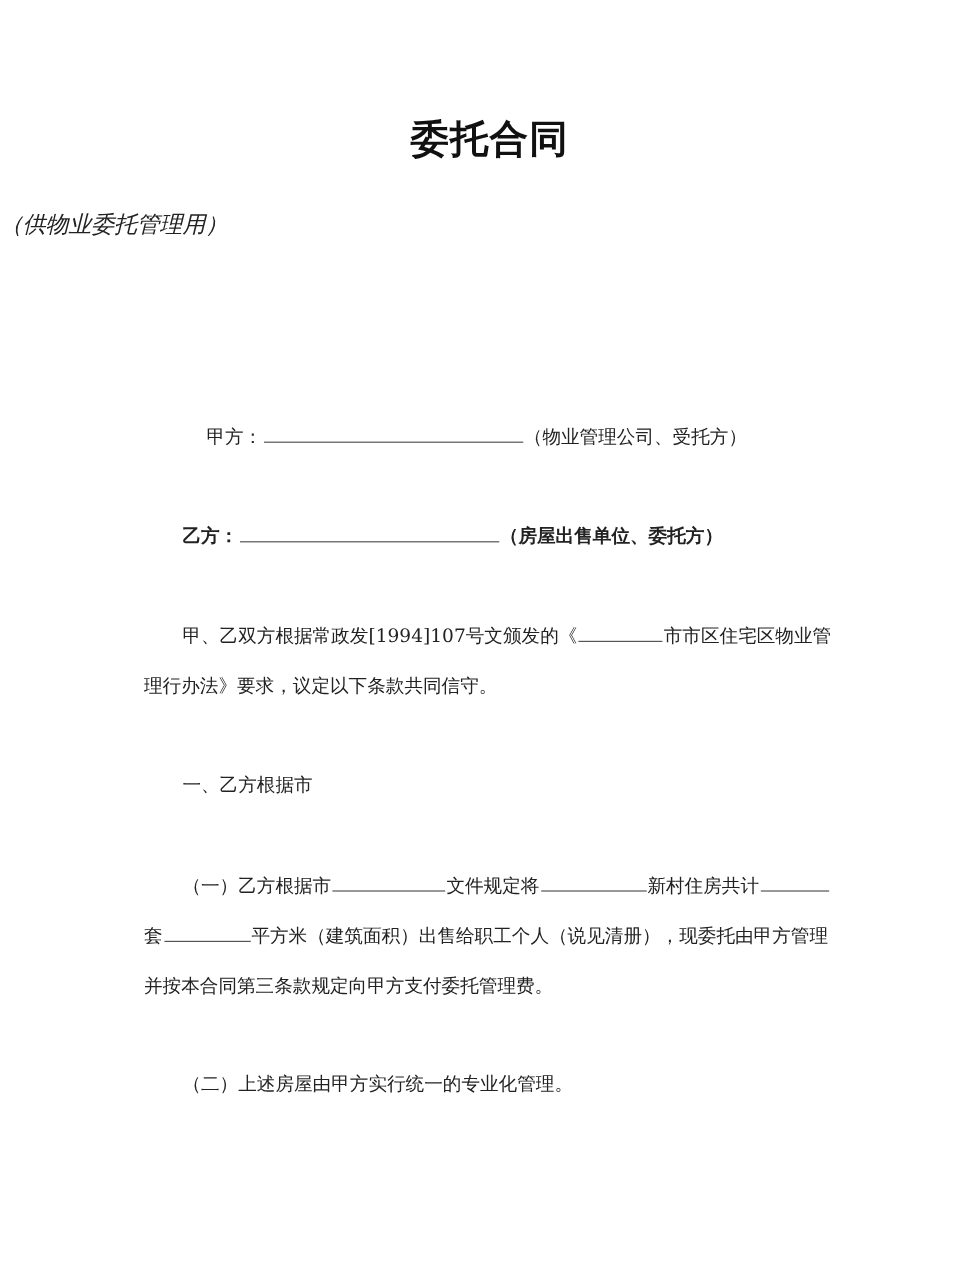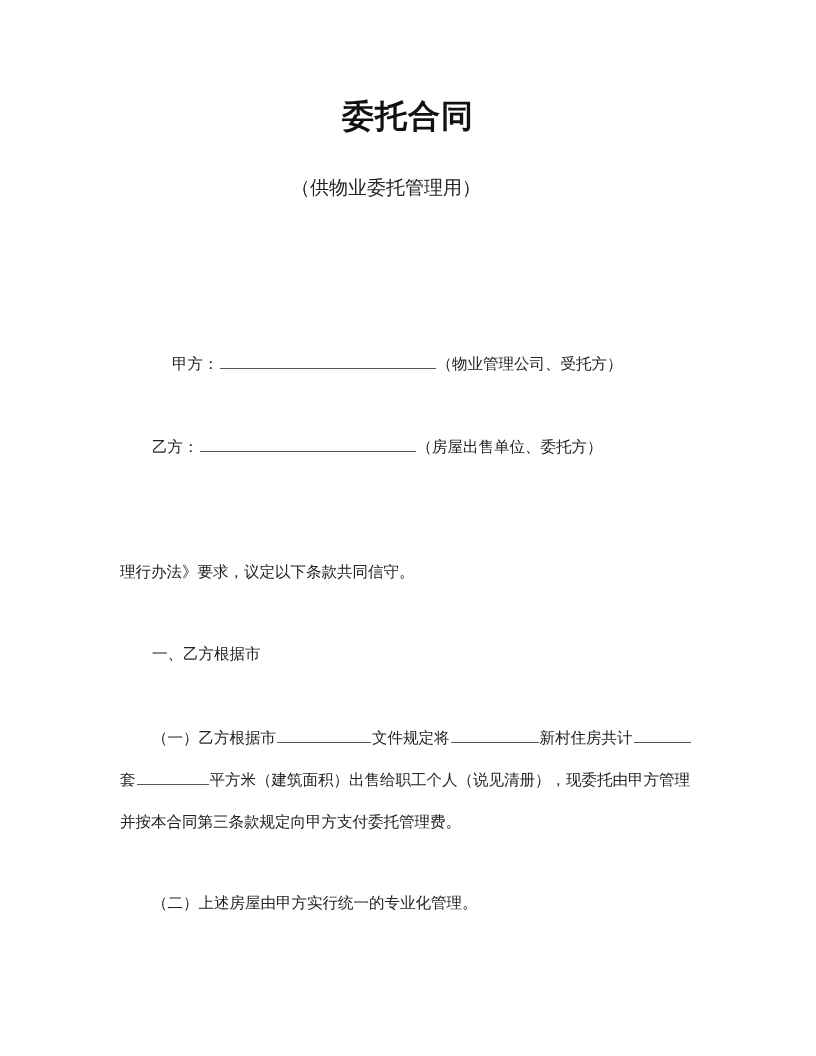"（供物业委托管理用）" .subtitle { font-style: none -> italic; text-align: center -> left }
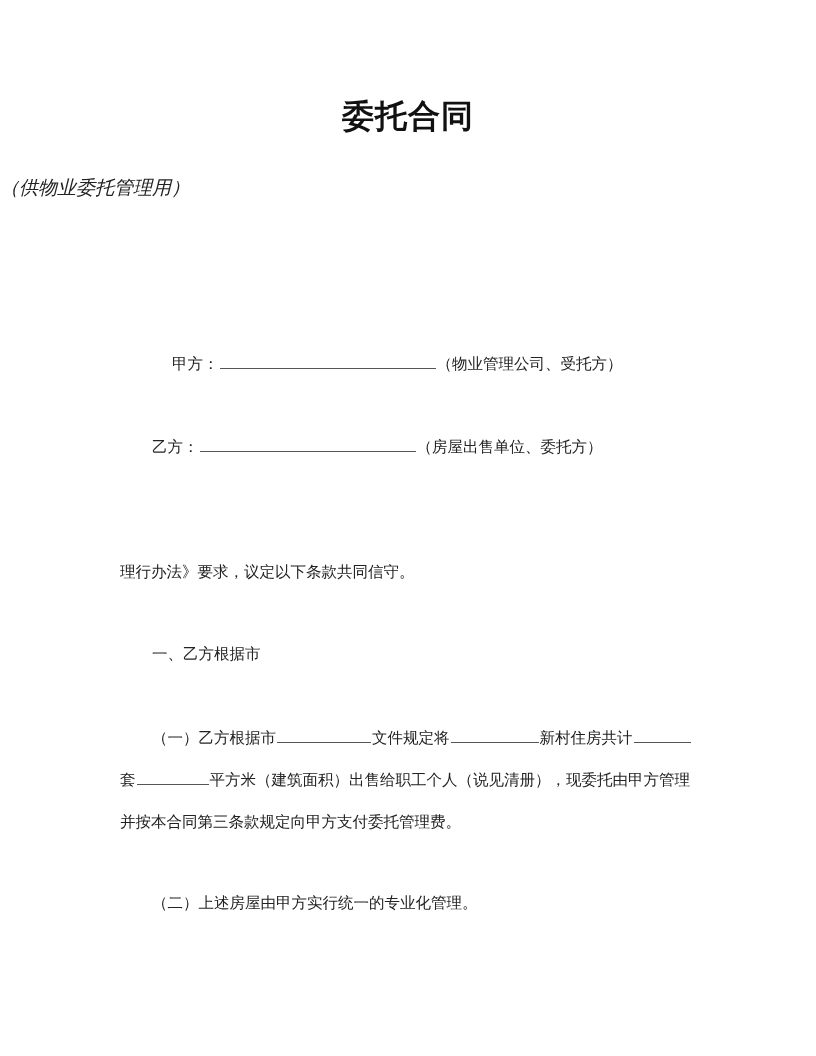"乙方： （房屋出售单位、委托方）" div.line { font-weight: none -> bold }
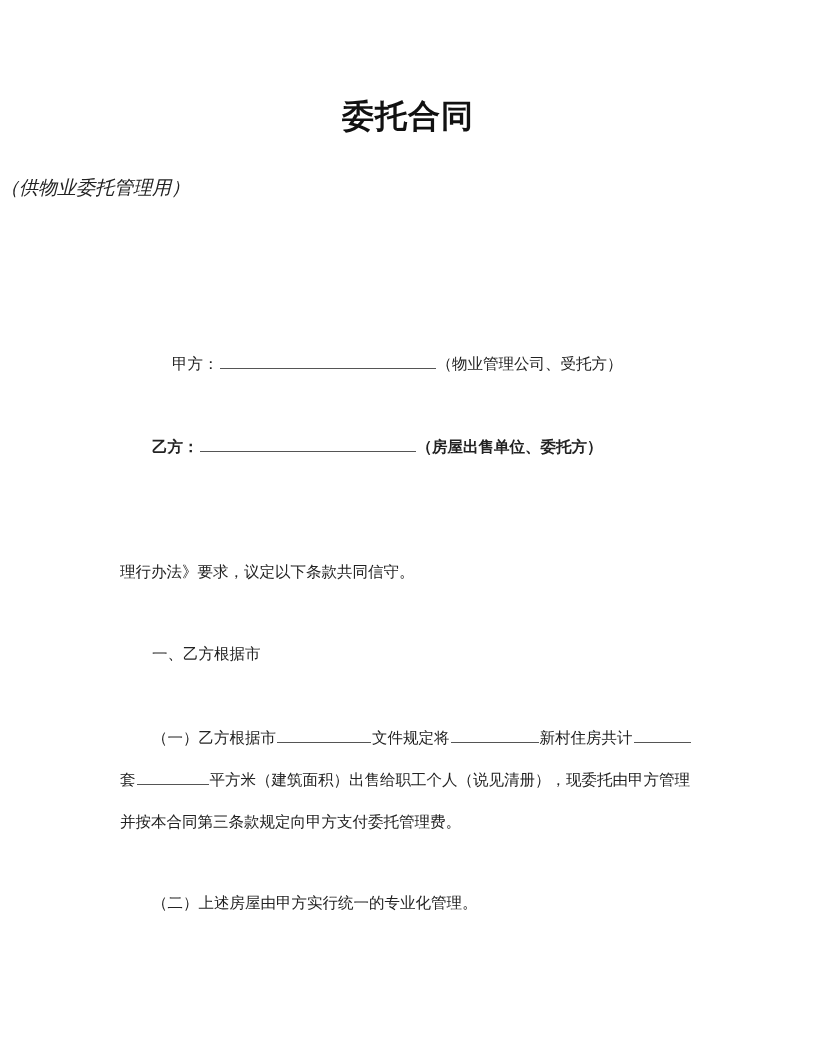"甲、乙双方根据常政发[1994]107号文颁发的《 市市区住宅区物业管" div.line { html: none -> <div> <span>甲、乙双方根据常政发[1994]107号文颁发的《</span><span></span><span>市市区住宅区物业管</span> </div> }
